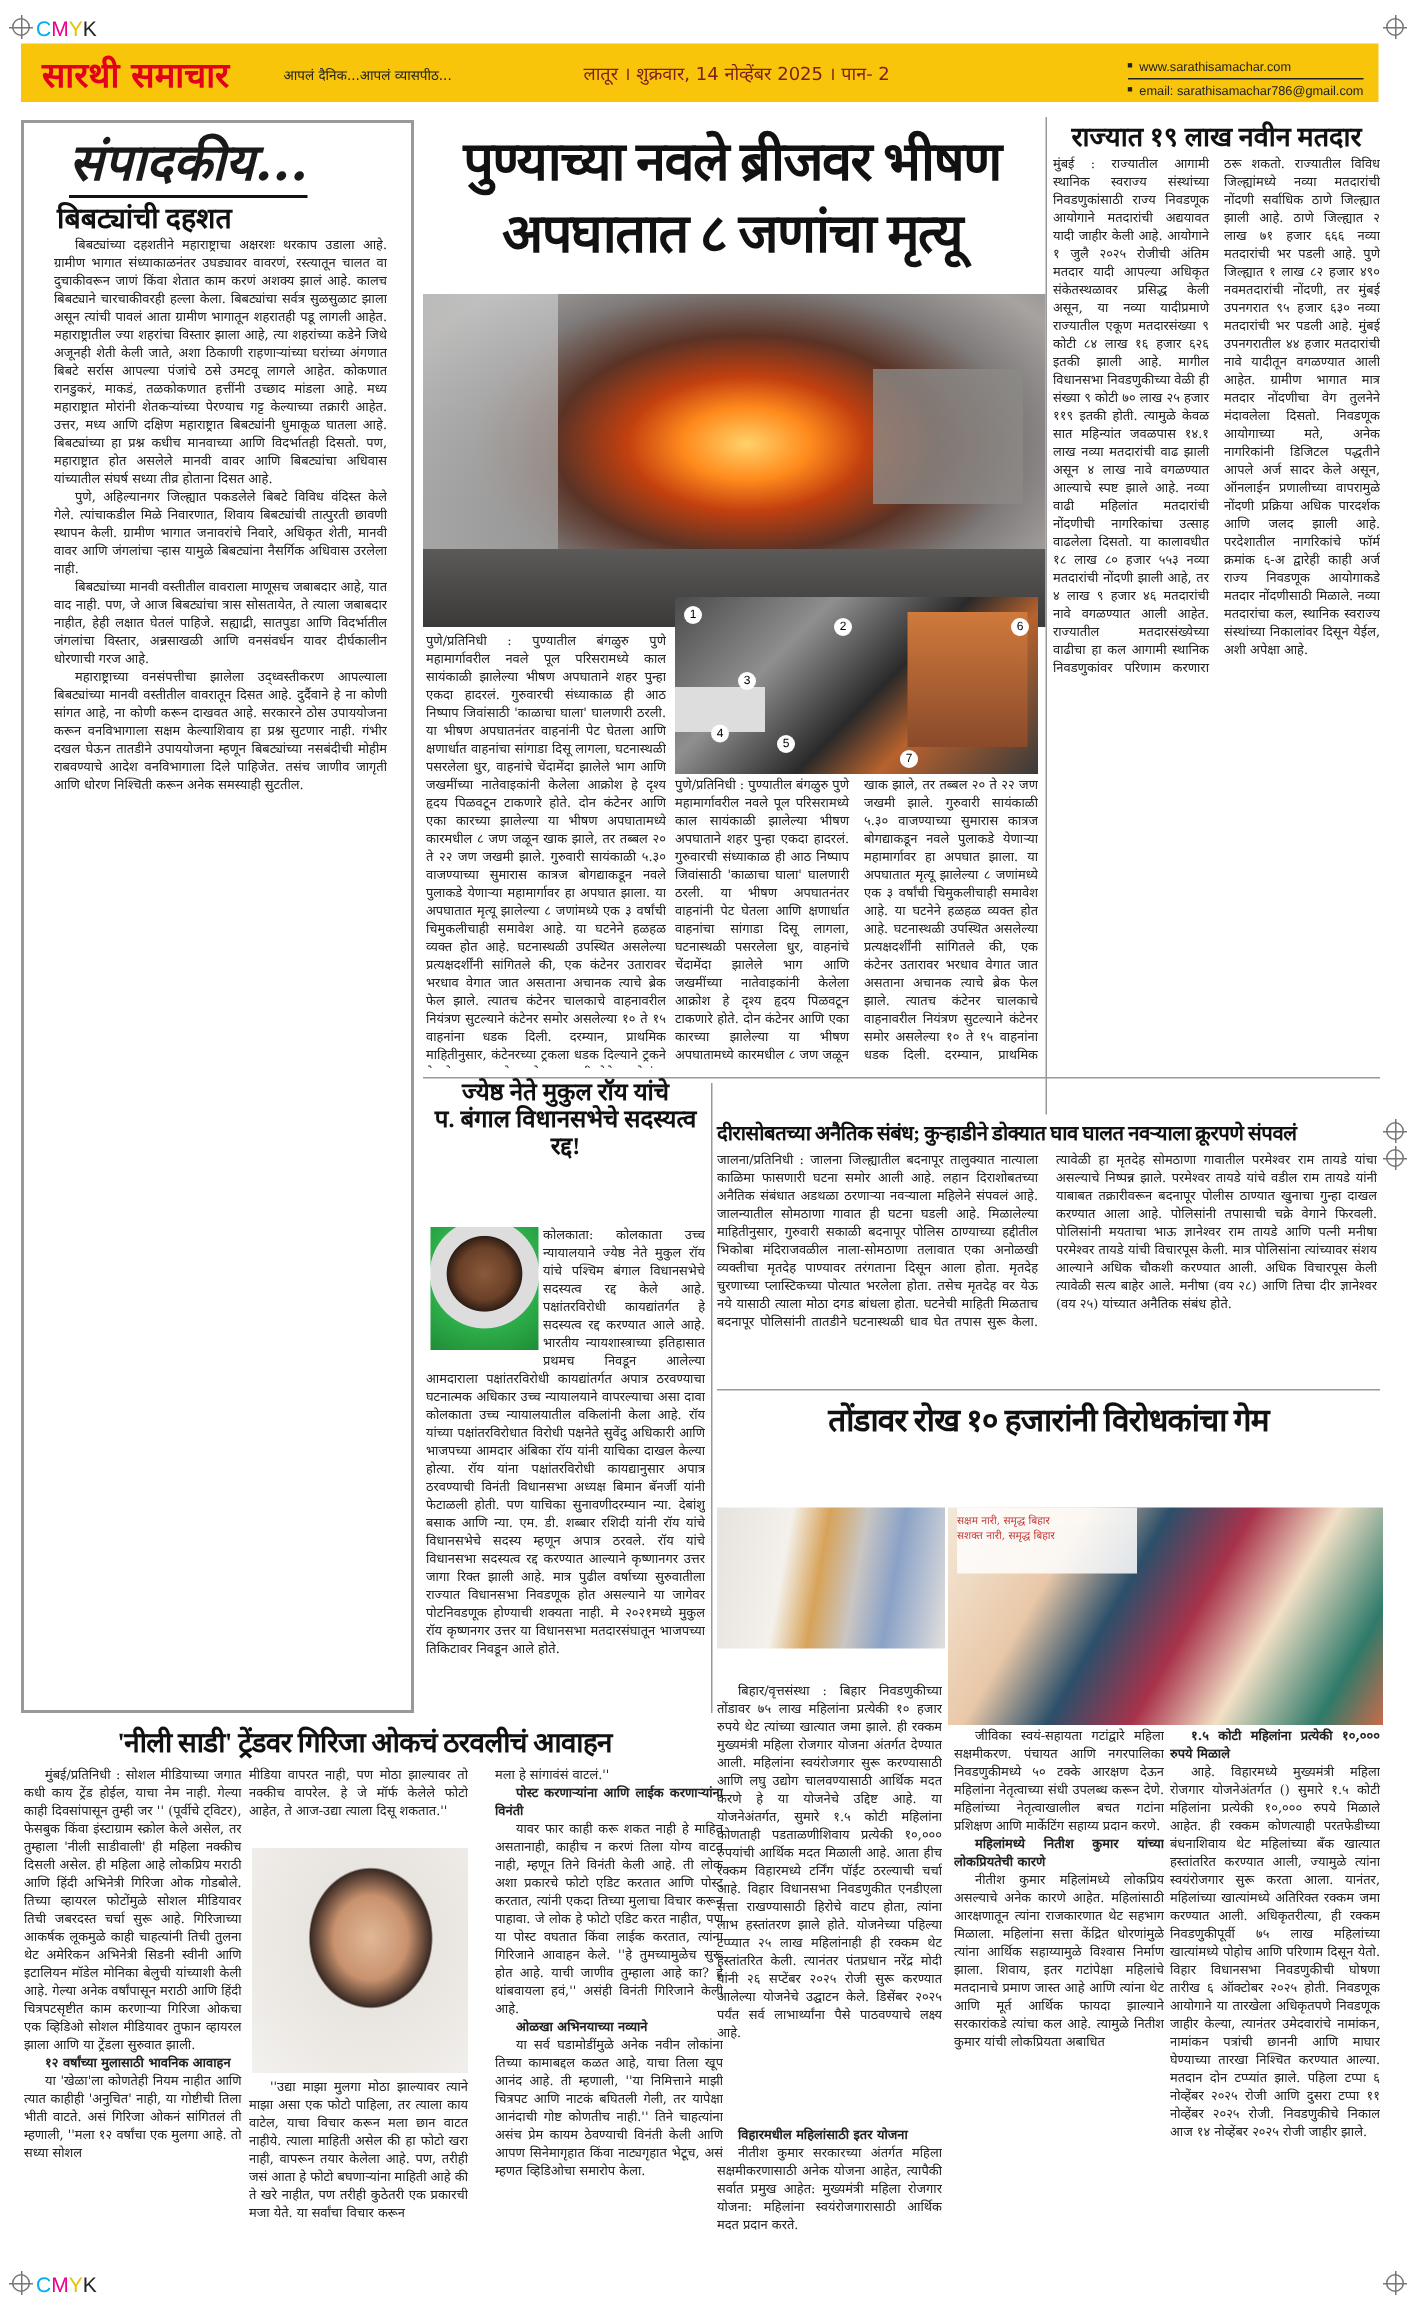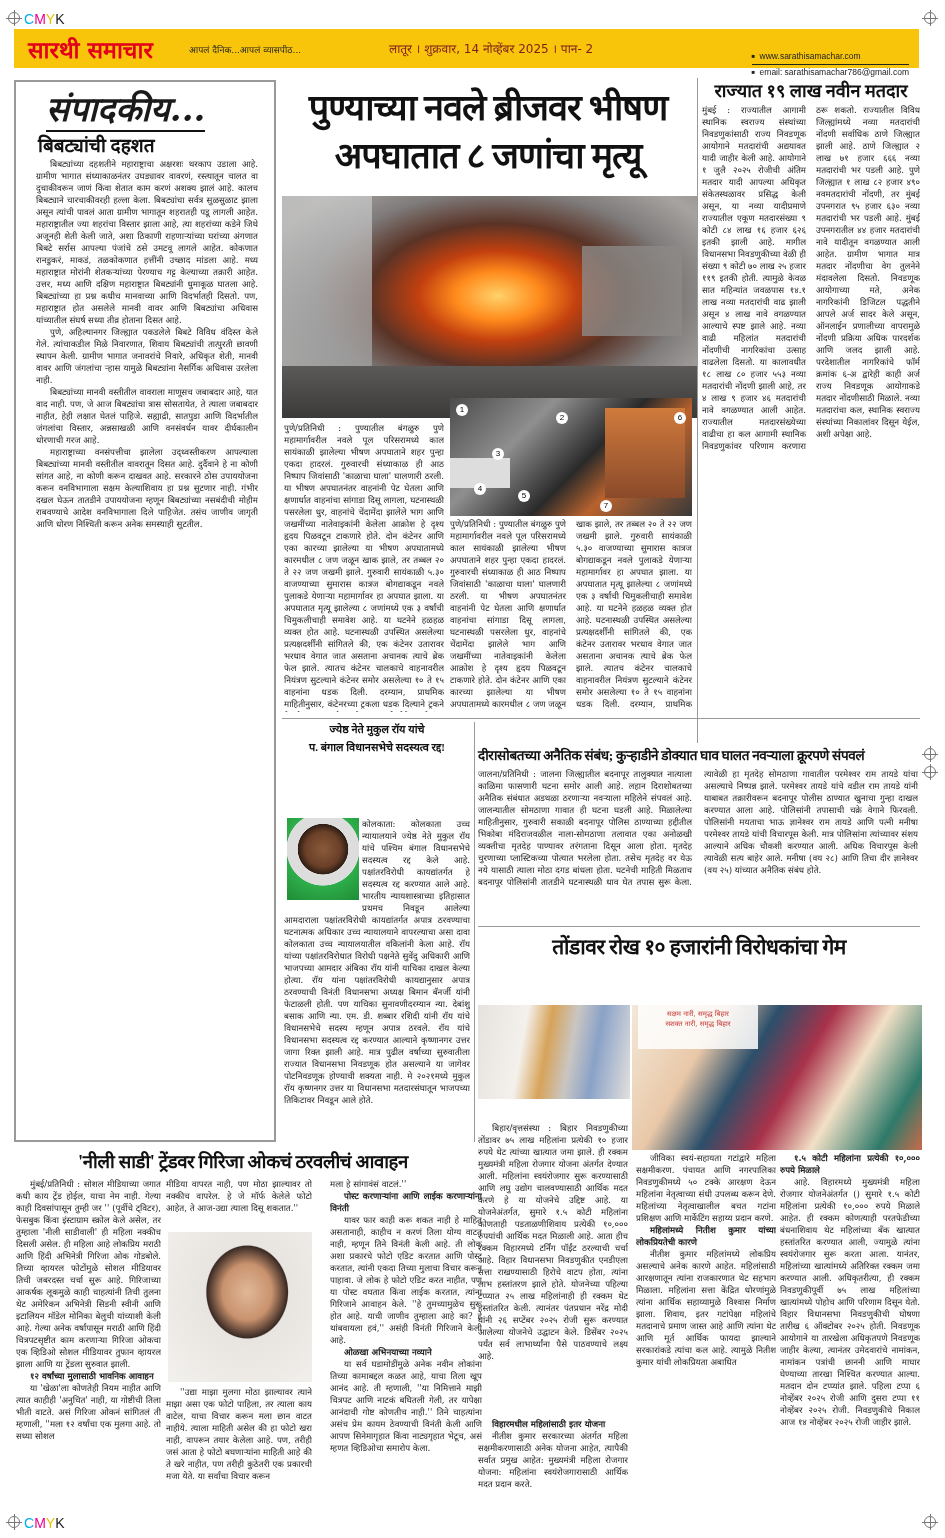"www.sarathisamachar.com" .contact { top: 20px -> 8px }
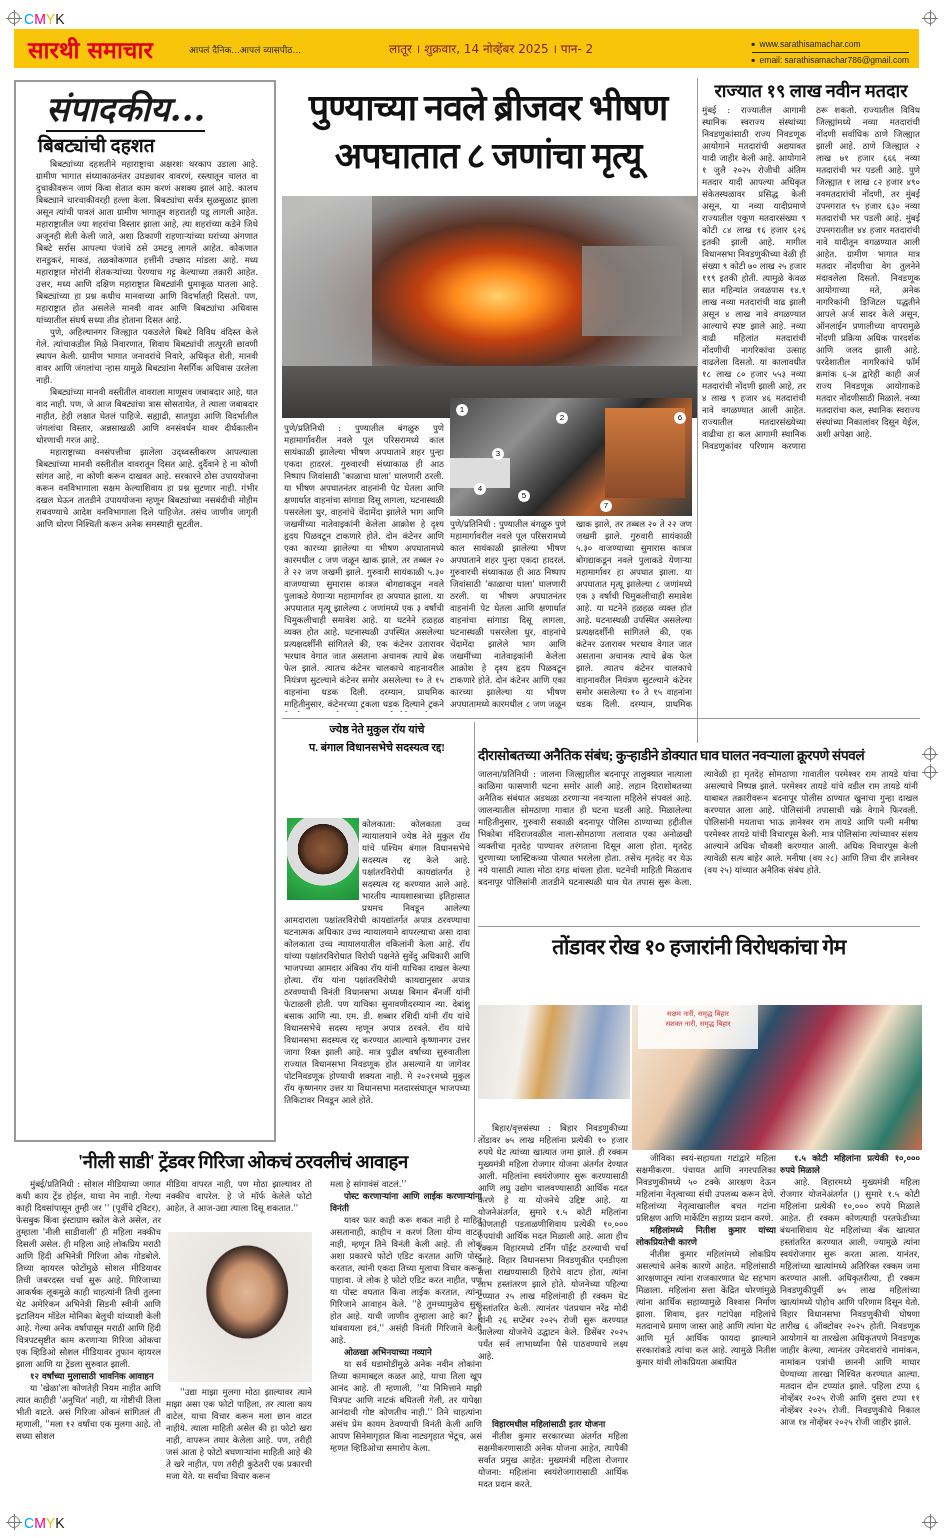"ज्येष्ठ नेते मुकुल रॉय यांचे" div.abs { font-size: 11px -> 16px }
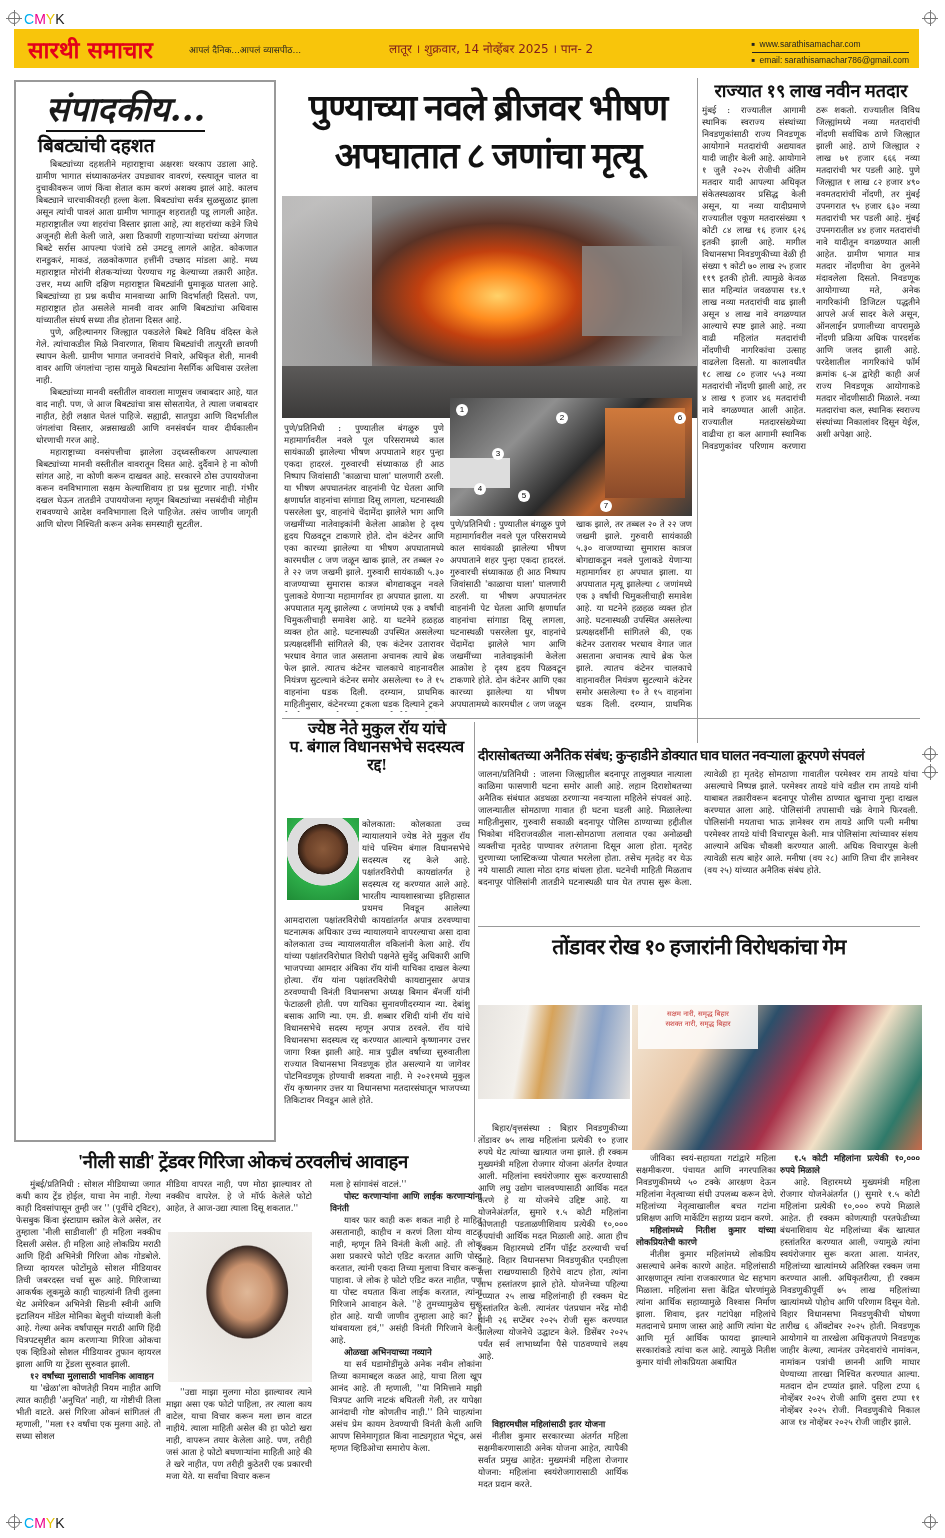"सक्षम नारी, समृद्ध बिहार" div.abs { text-align: center -> none }
